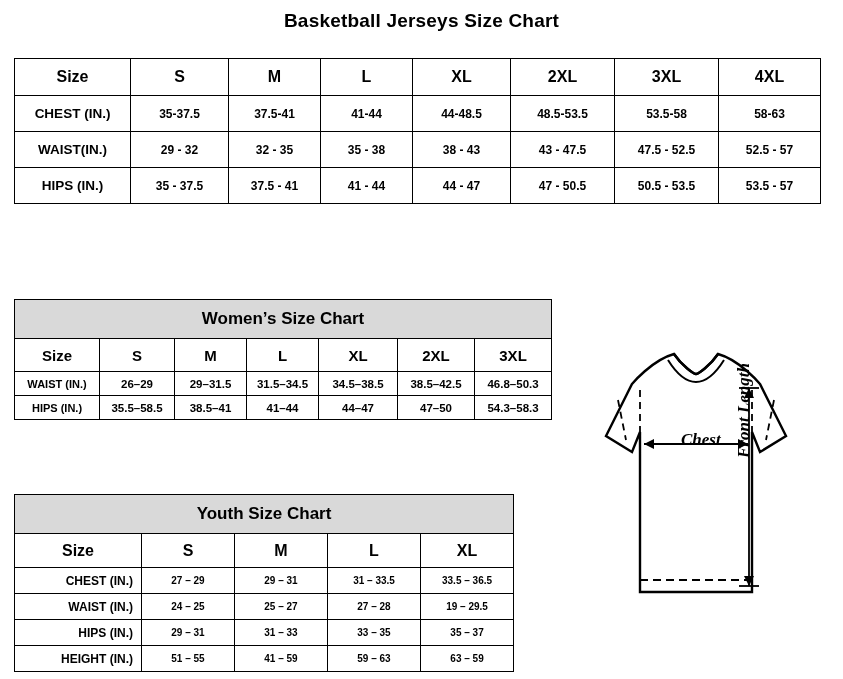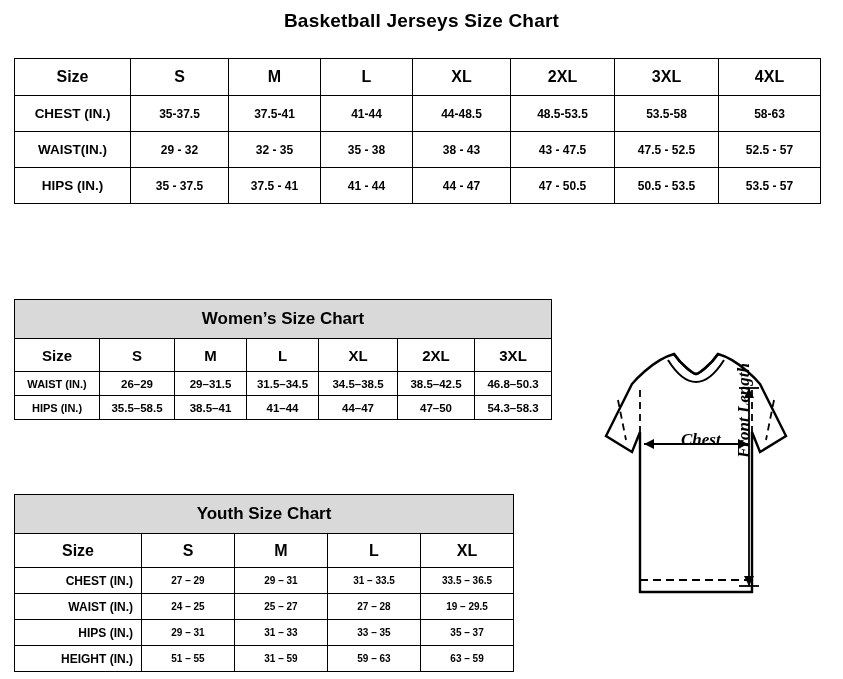"31 – 59" td { text: 31 -> 41 }
